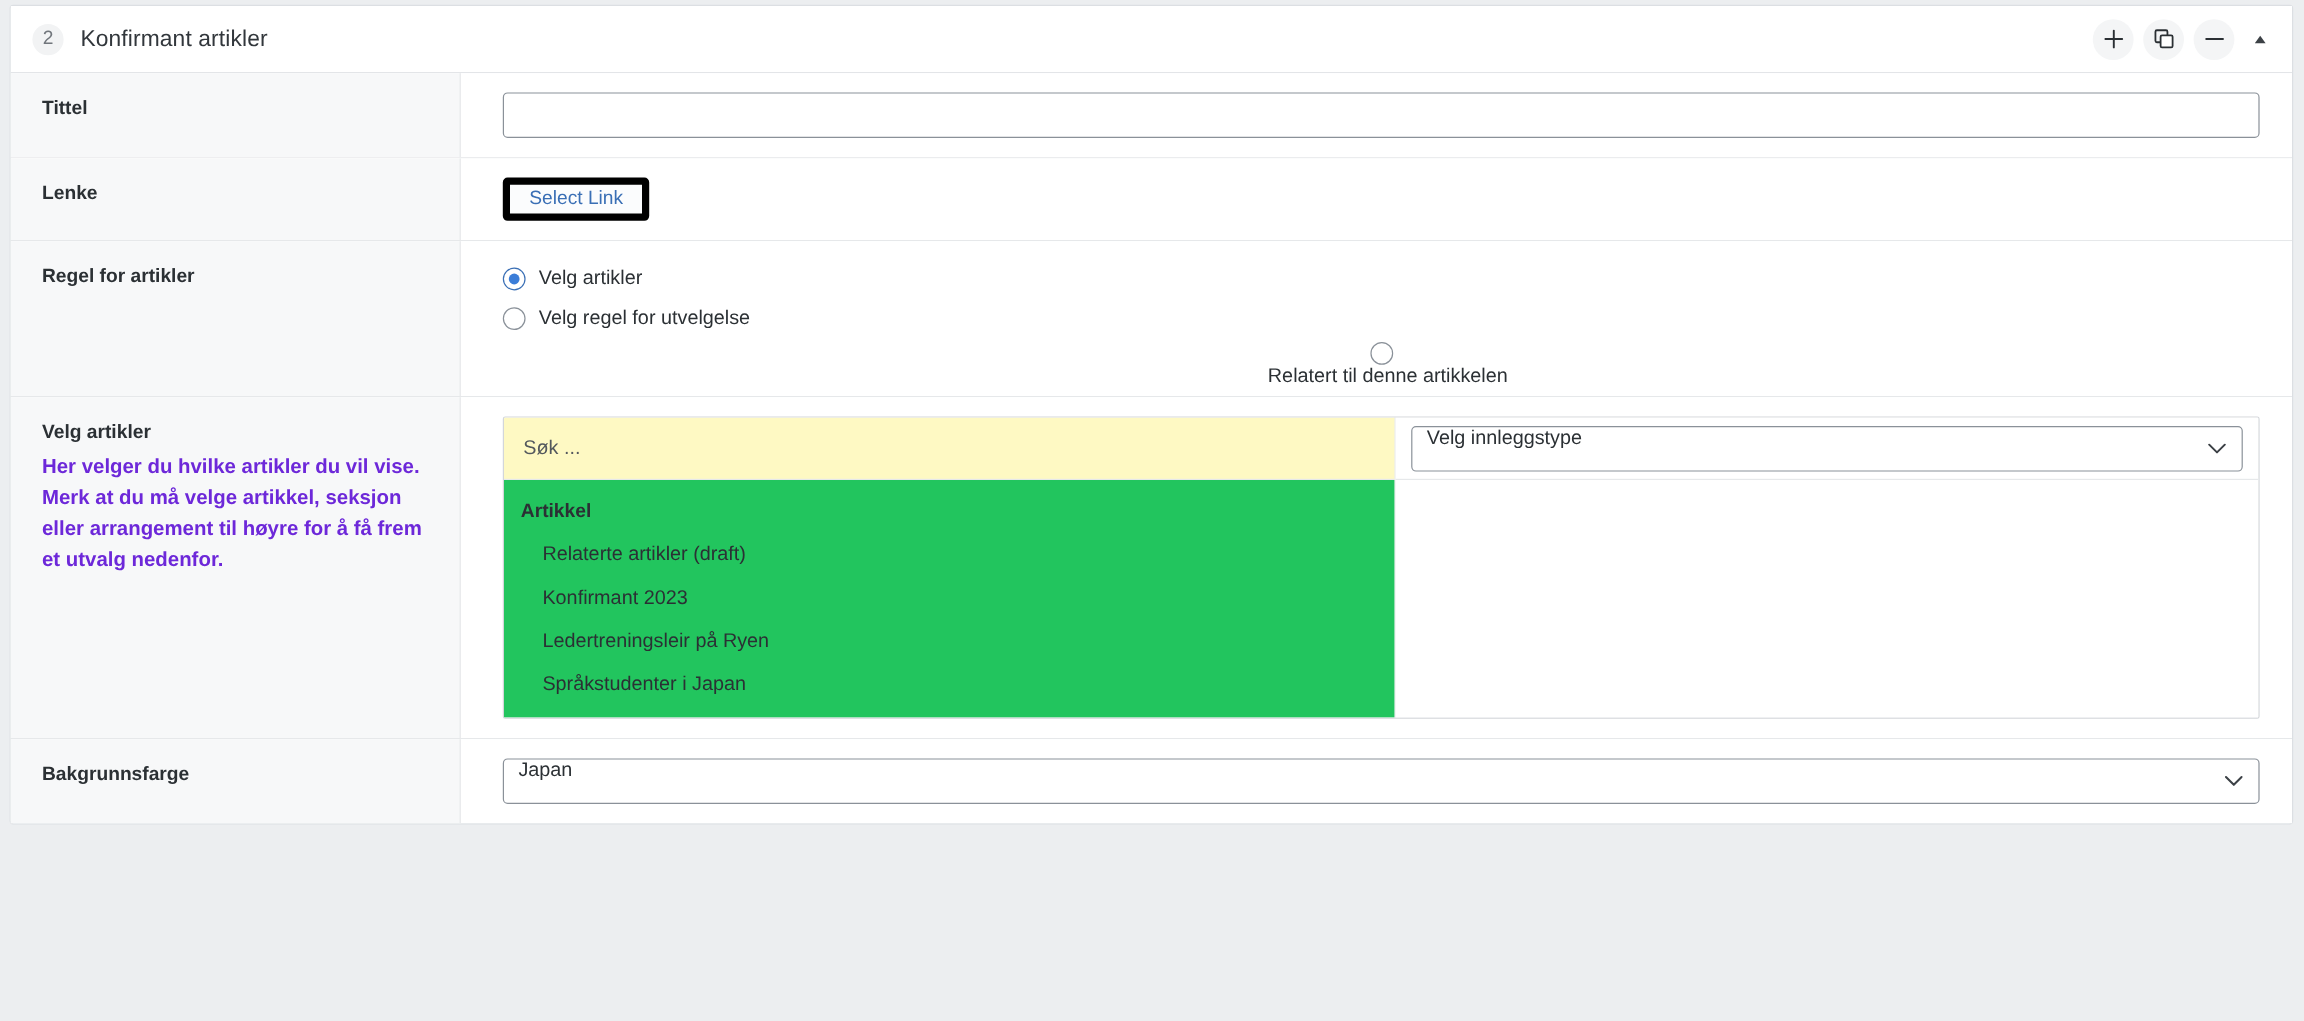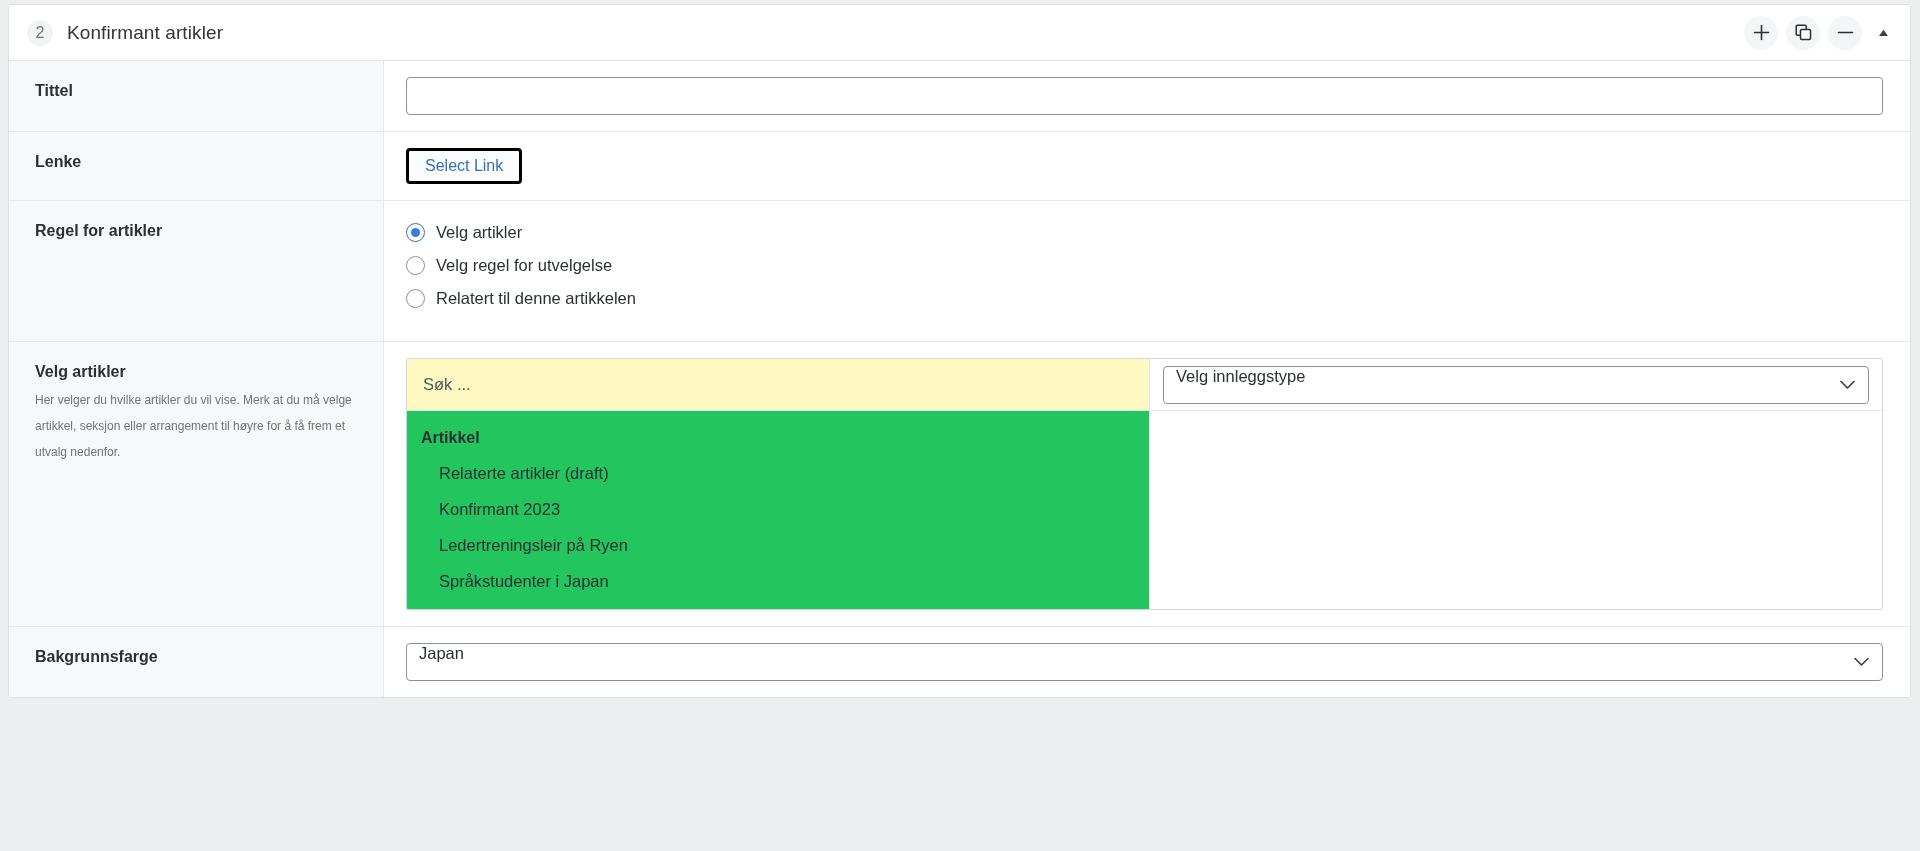"Tittel" .field-row { gap: none -> 13px }
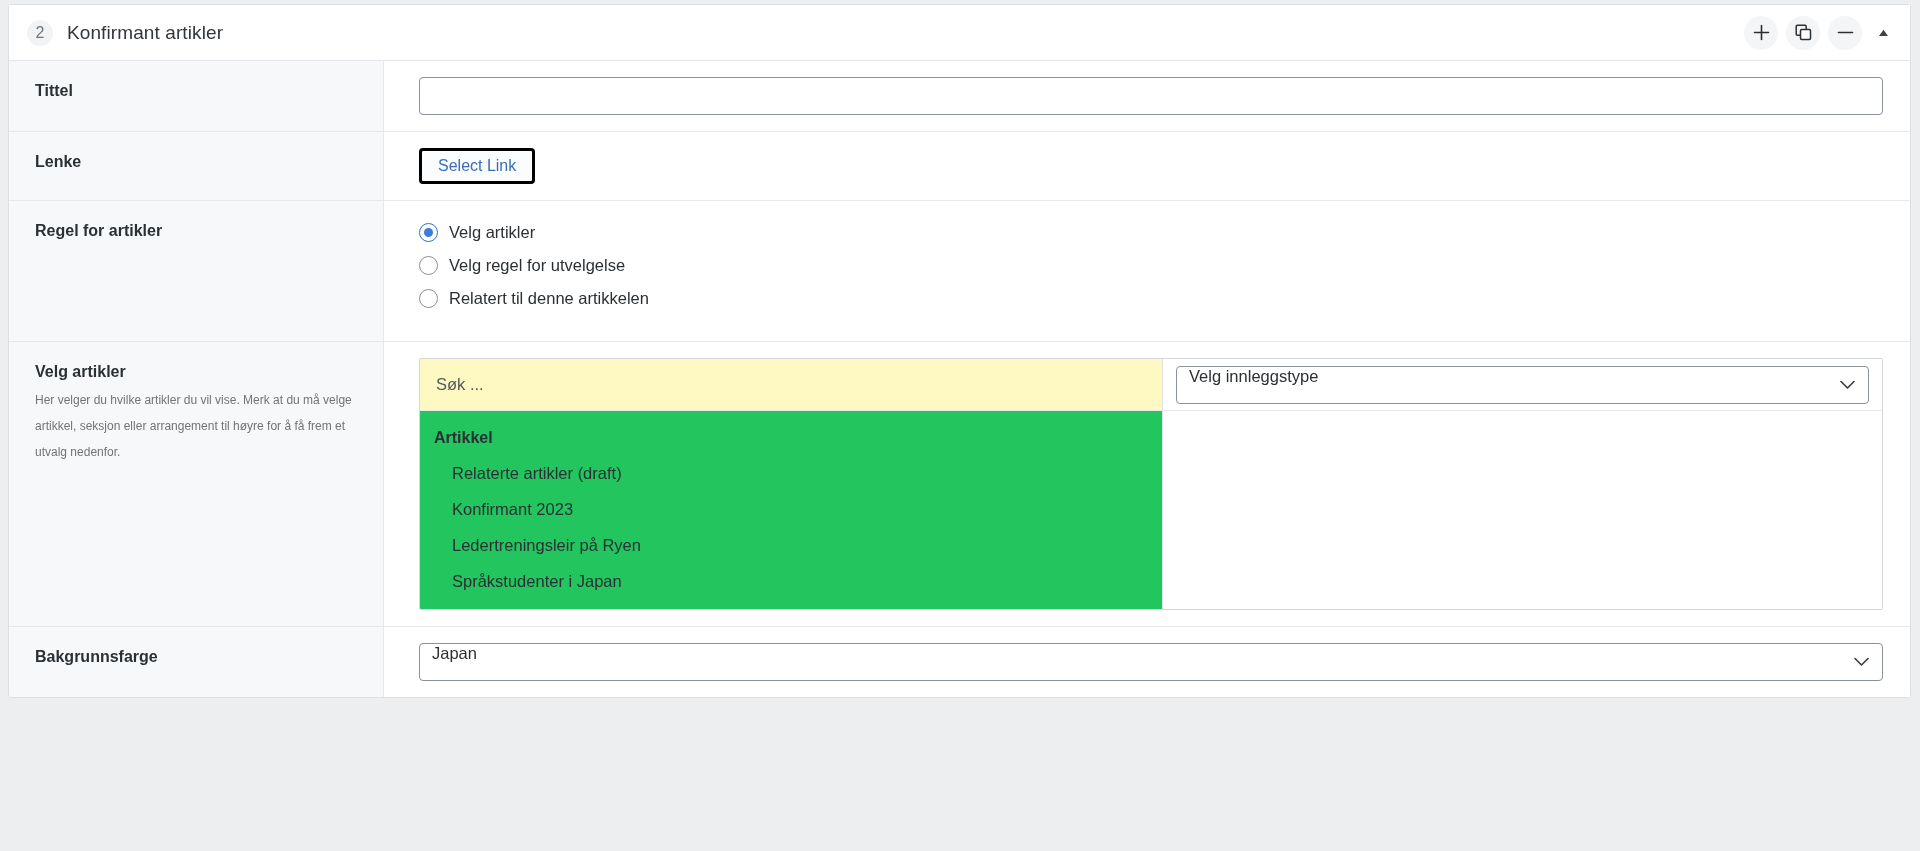"Select Link" .select-link-btn { border: 3px solid #000000 -> 6px solid #000000 }
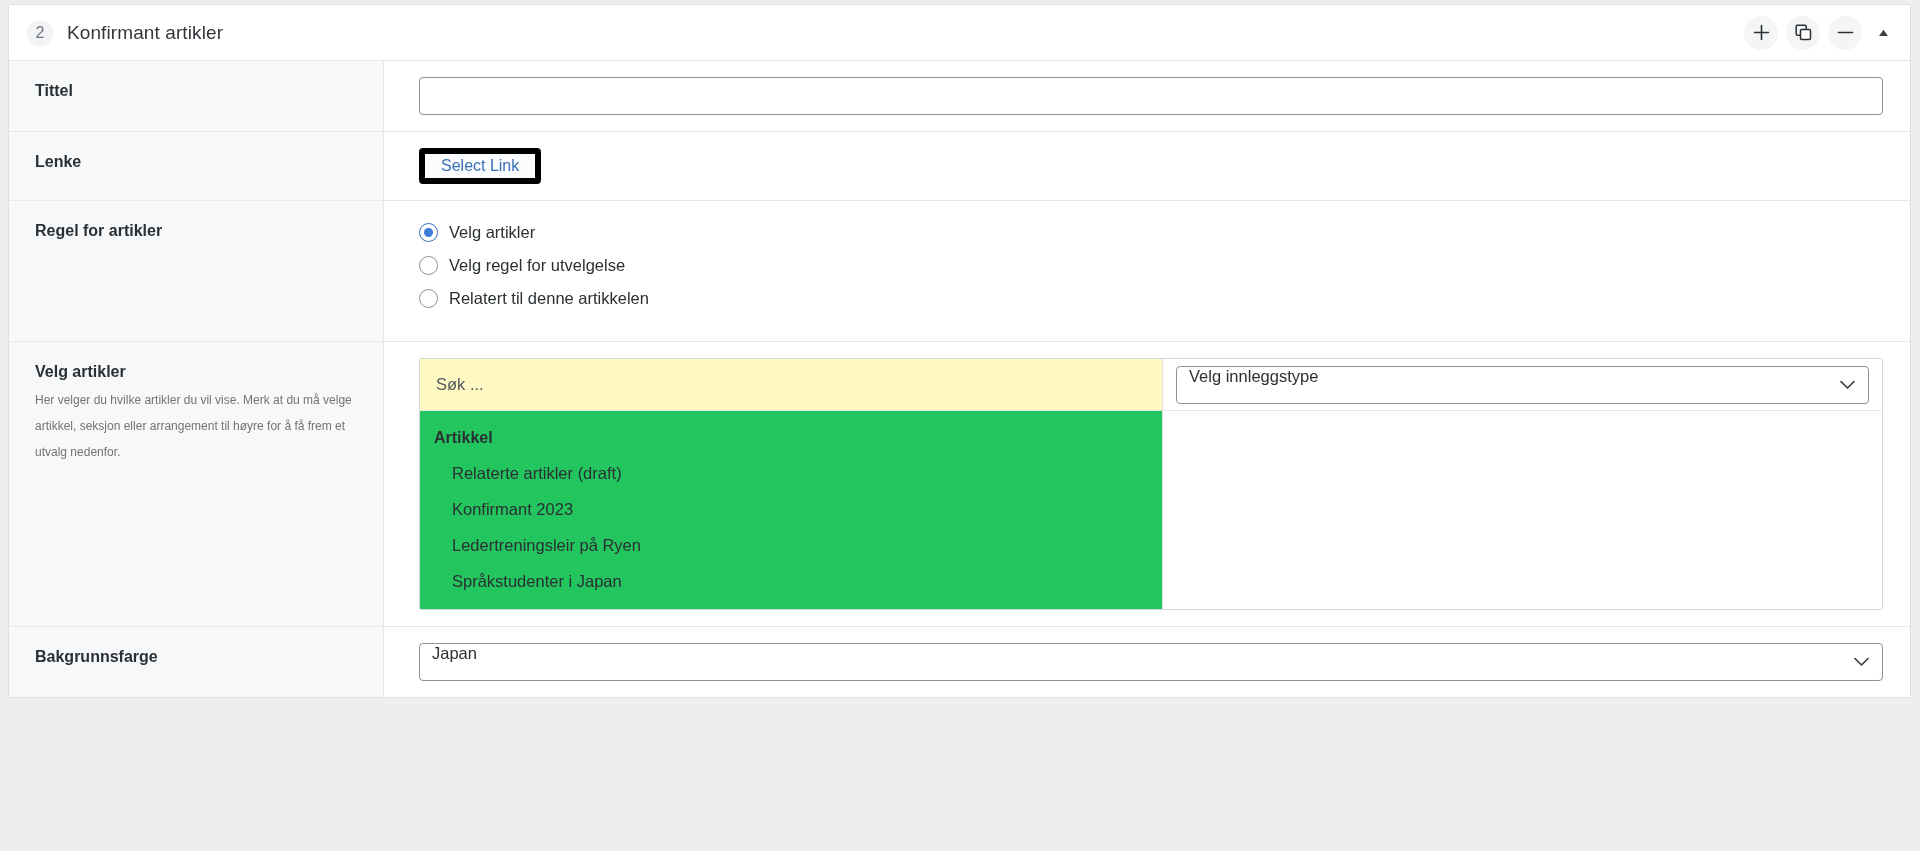"Relatert til denne artikkelen" .radio-item:last-child { flex-direction: none -> column; margin-bottom: 14px -> 3px }
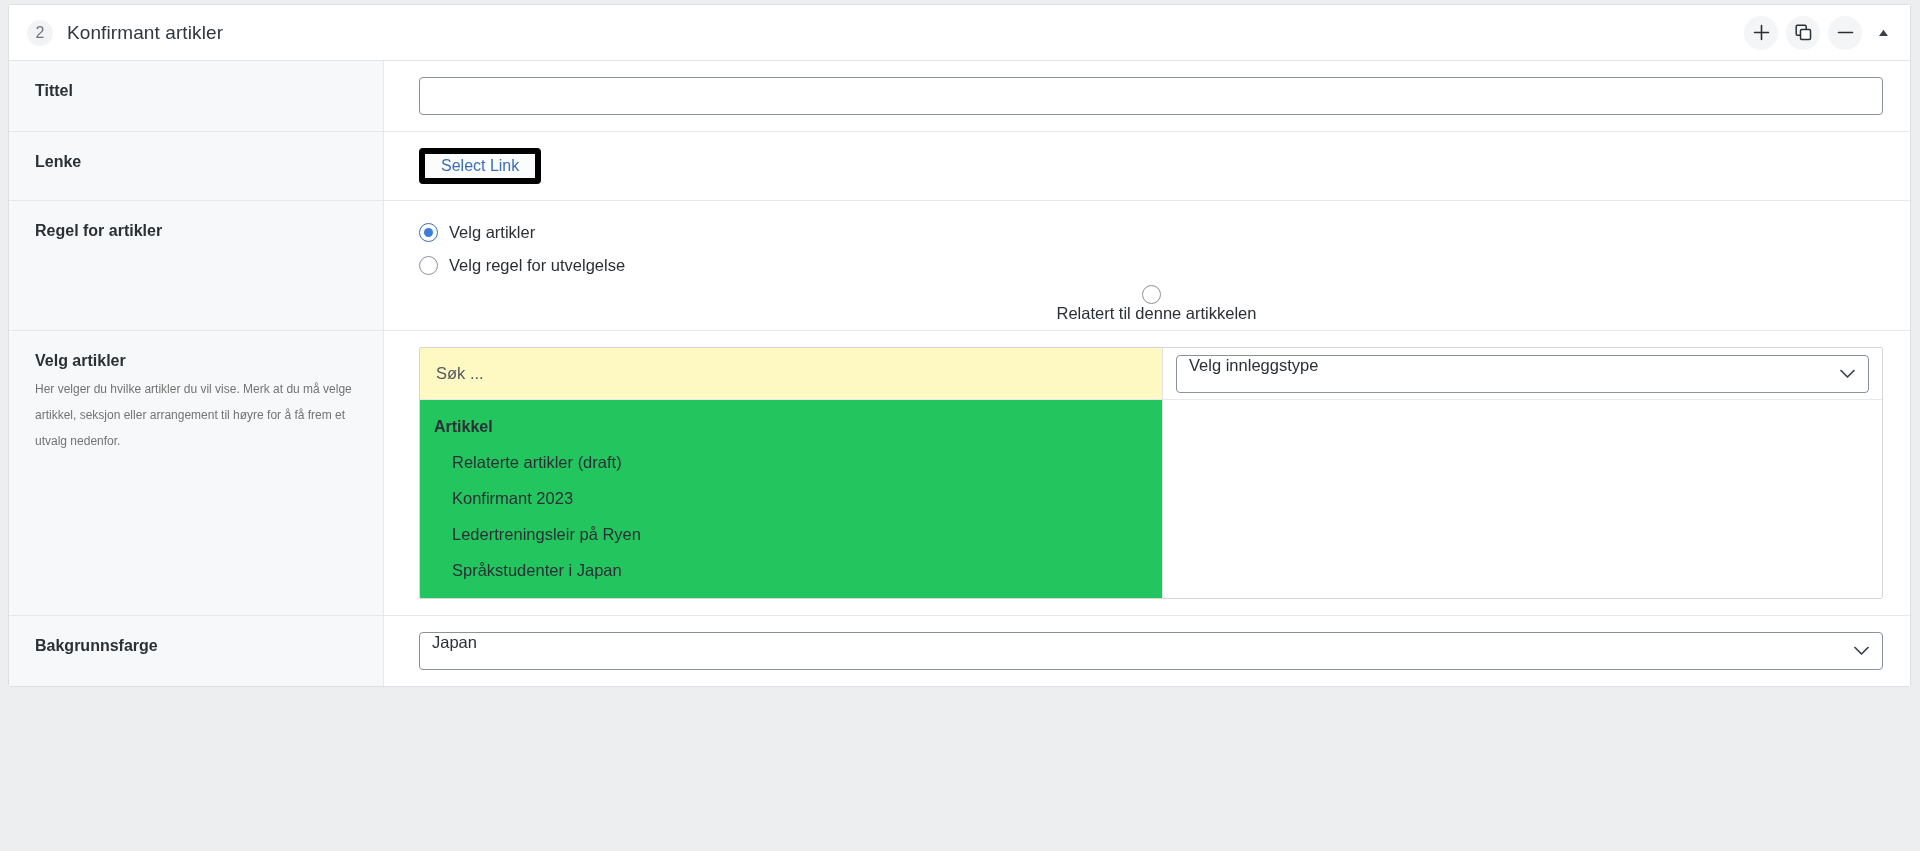"Her velger du hvilke artikler" .row-label .desc { color: #737373 -> #6d28d9; font-size: 12px -> 17px; font-weight: none -> bold }
